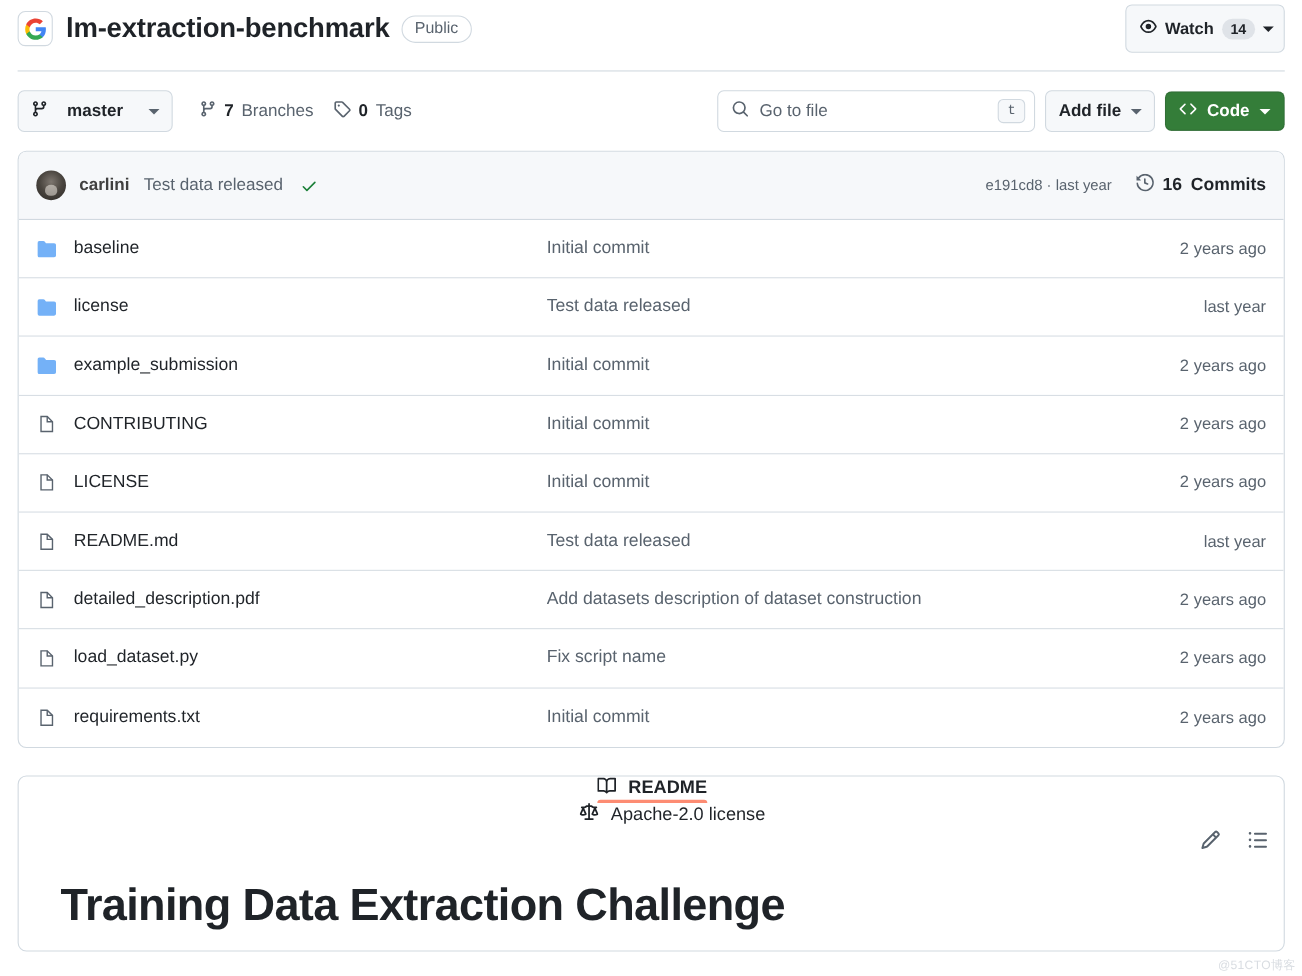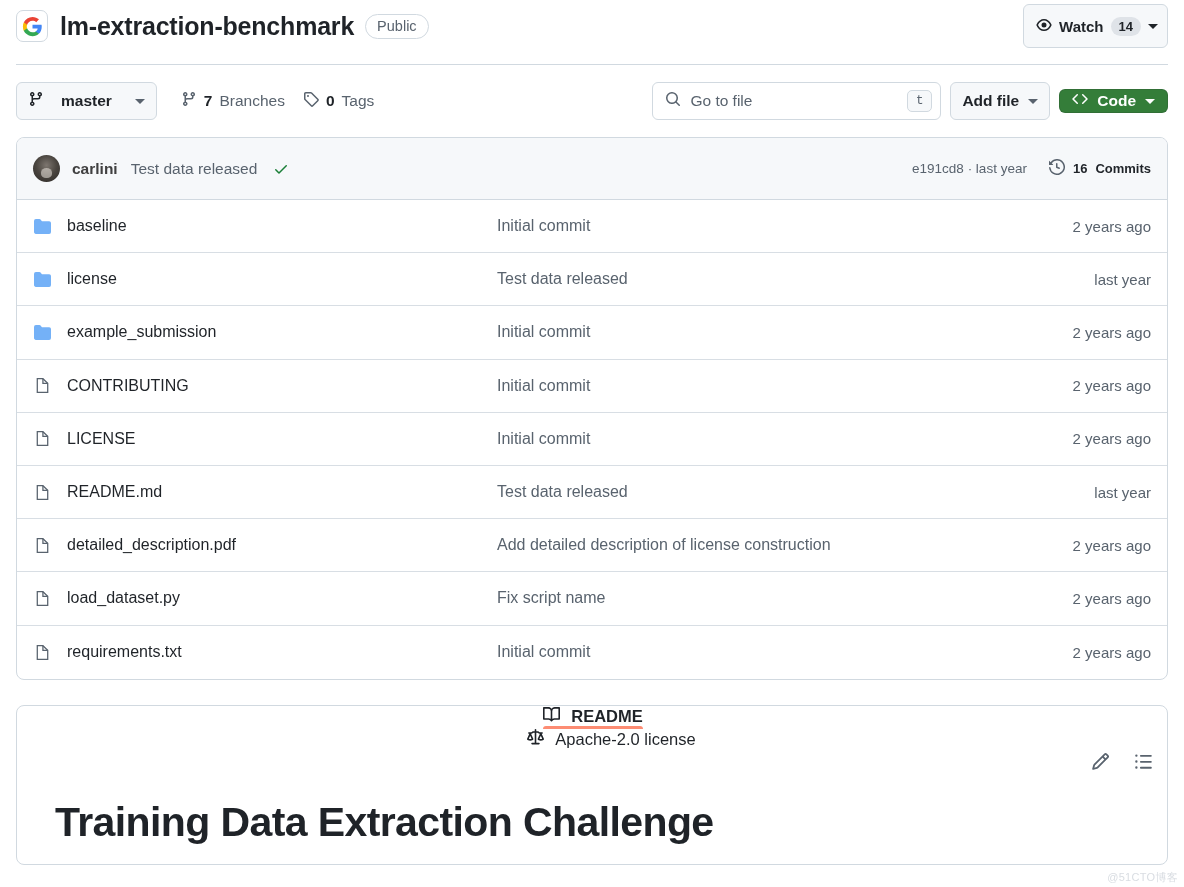"Code" .code-btn { height: 24px -> 36px }
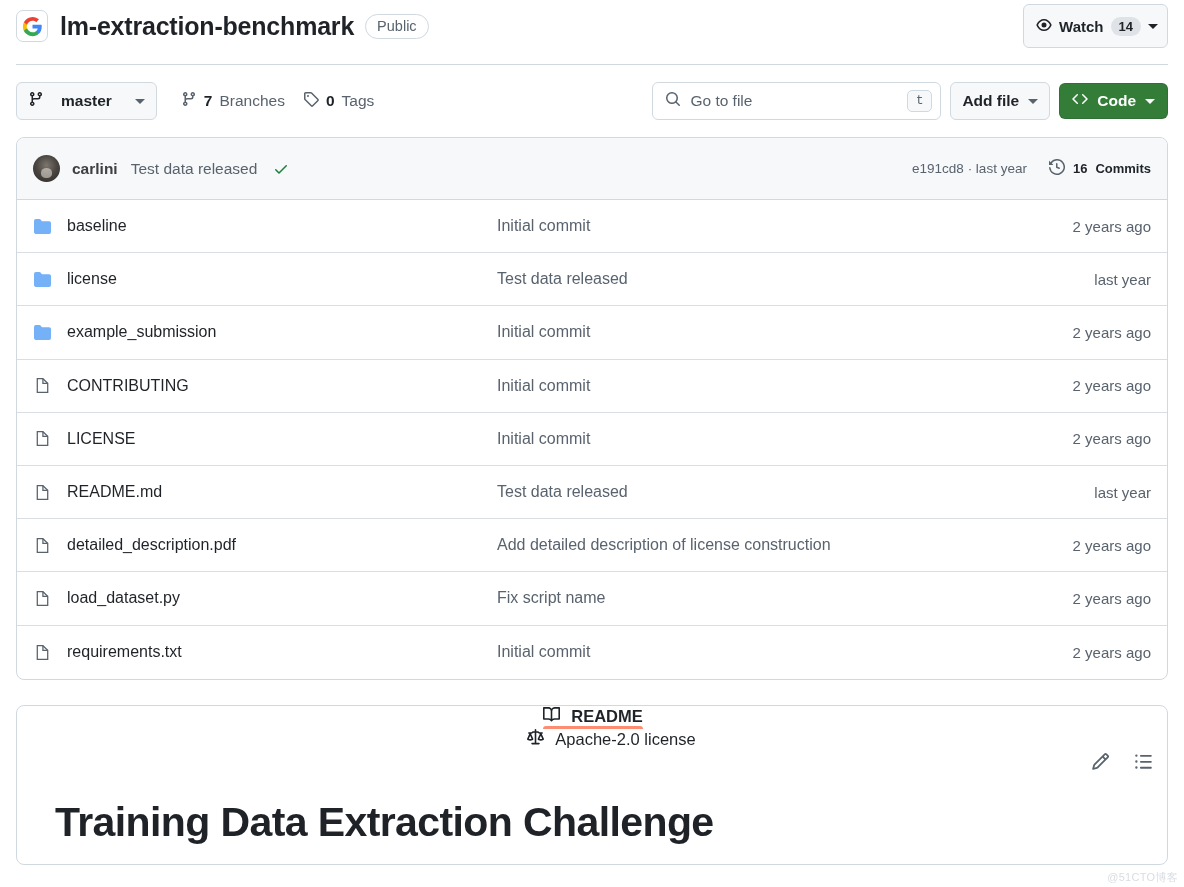"16" .commits-count { font-size: 13px -> 16px }
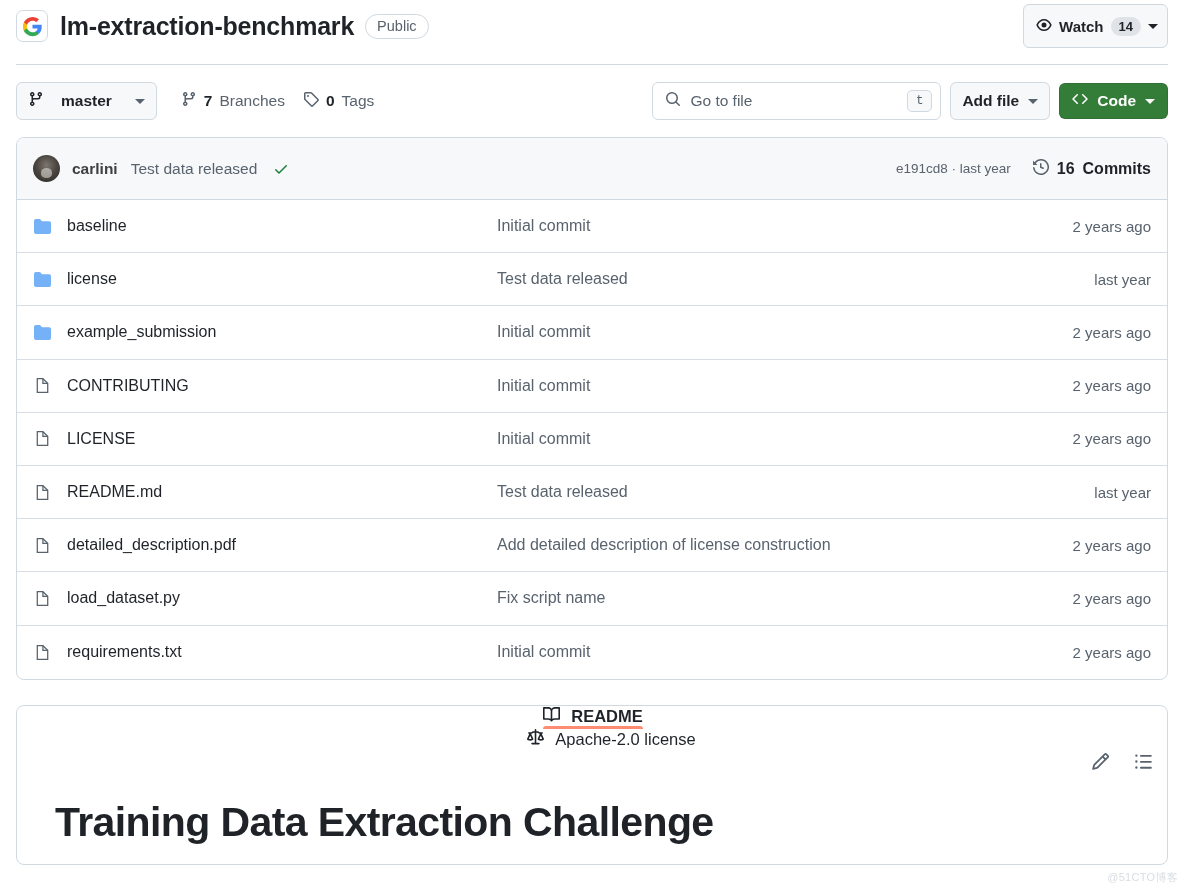"Add detailed description of license" span.msg { text: detailed description of license -> datasets description of dataset }
